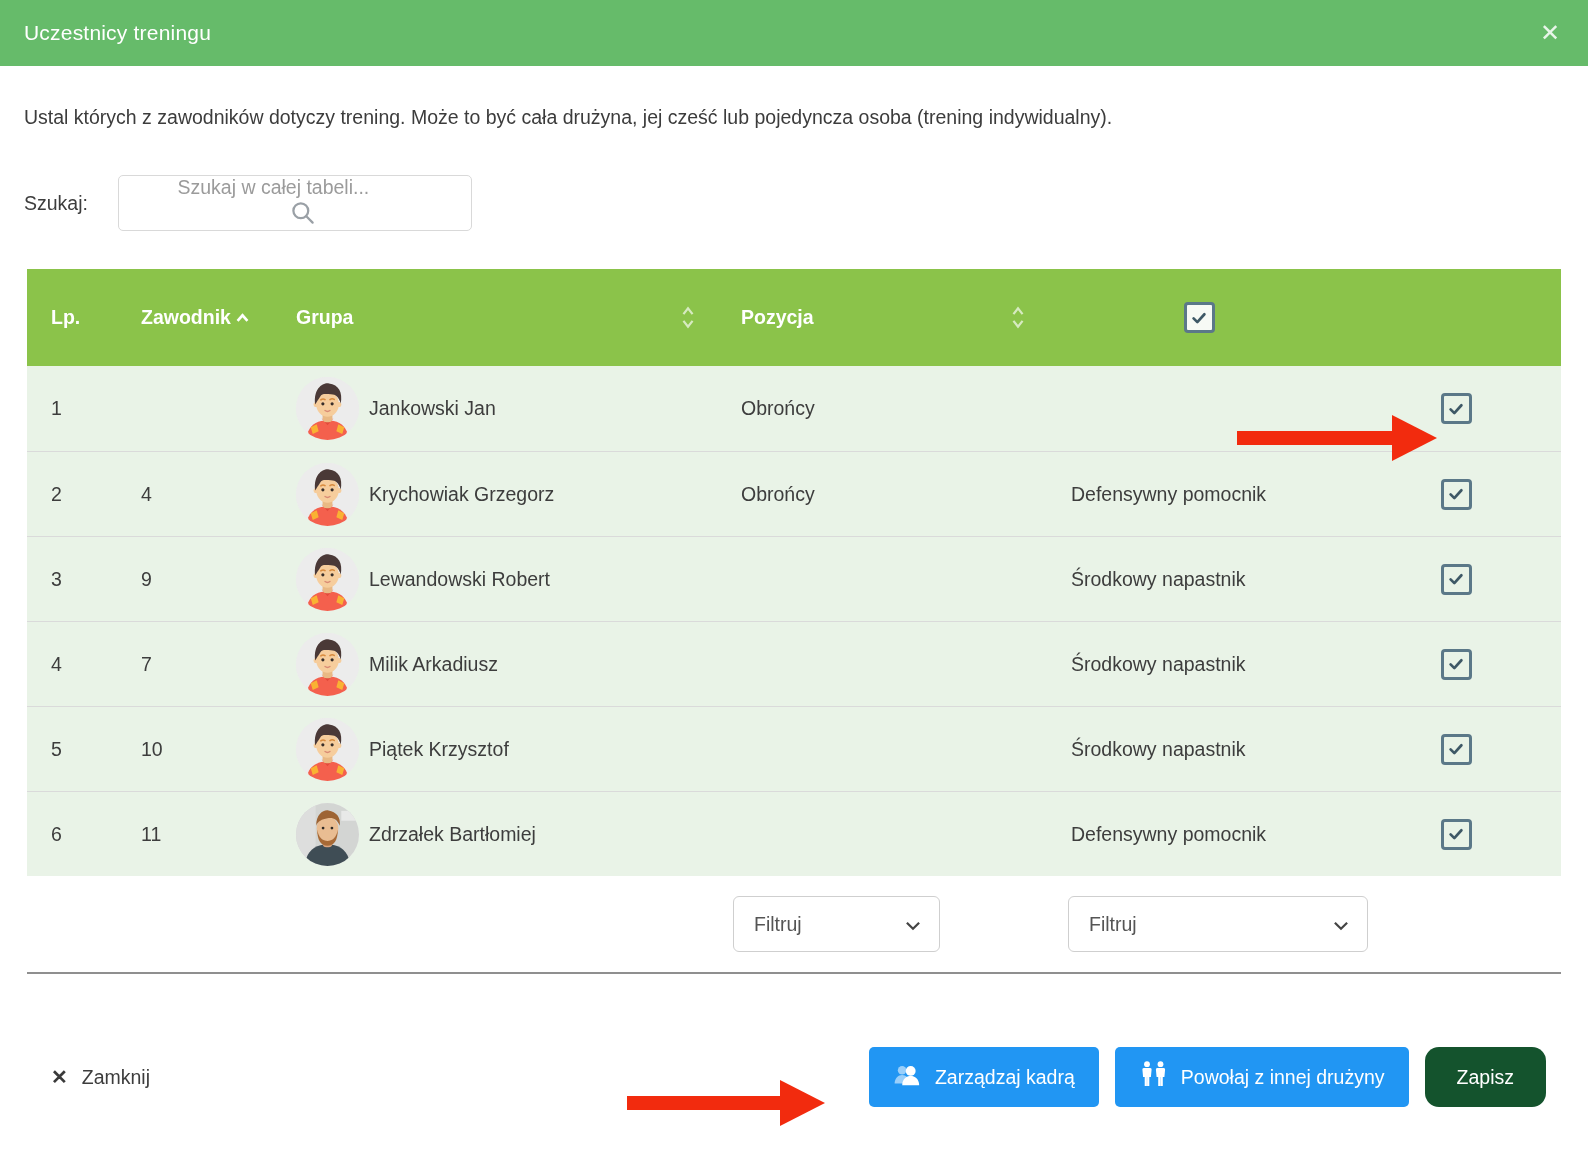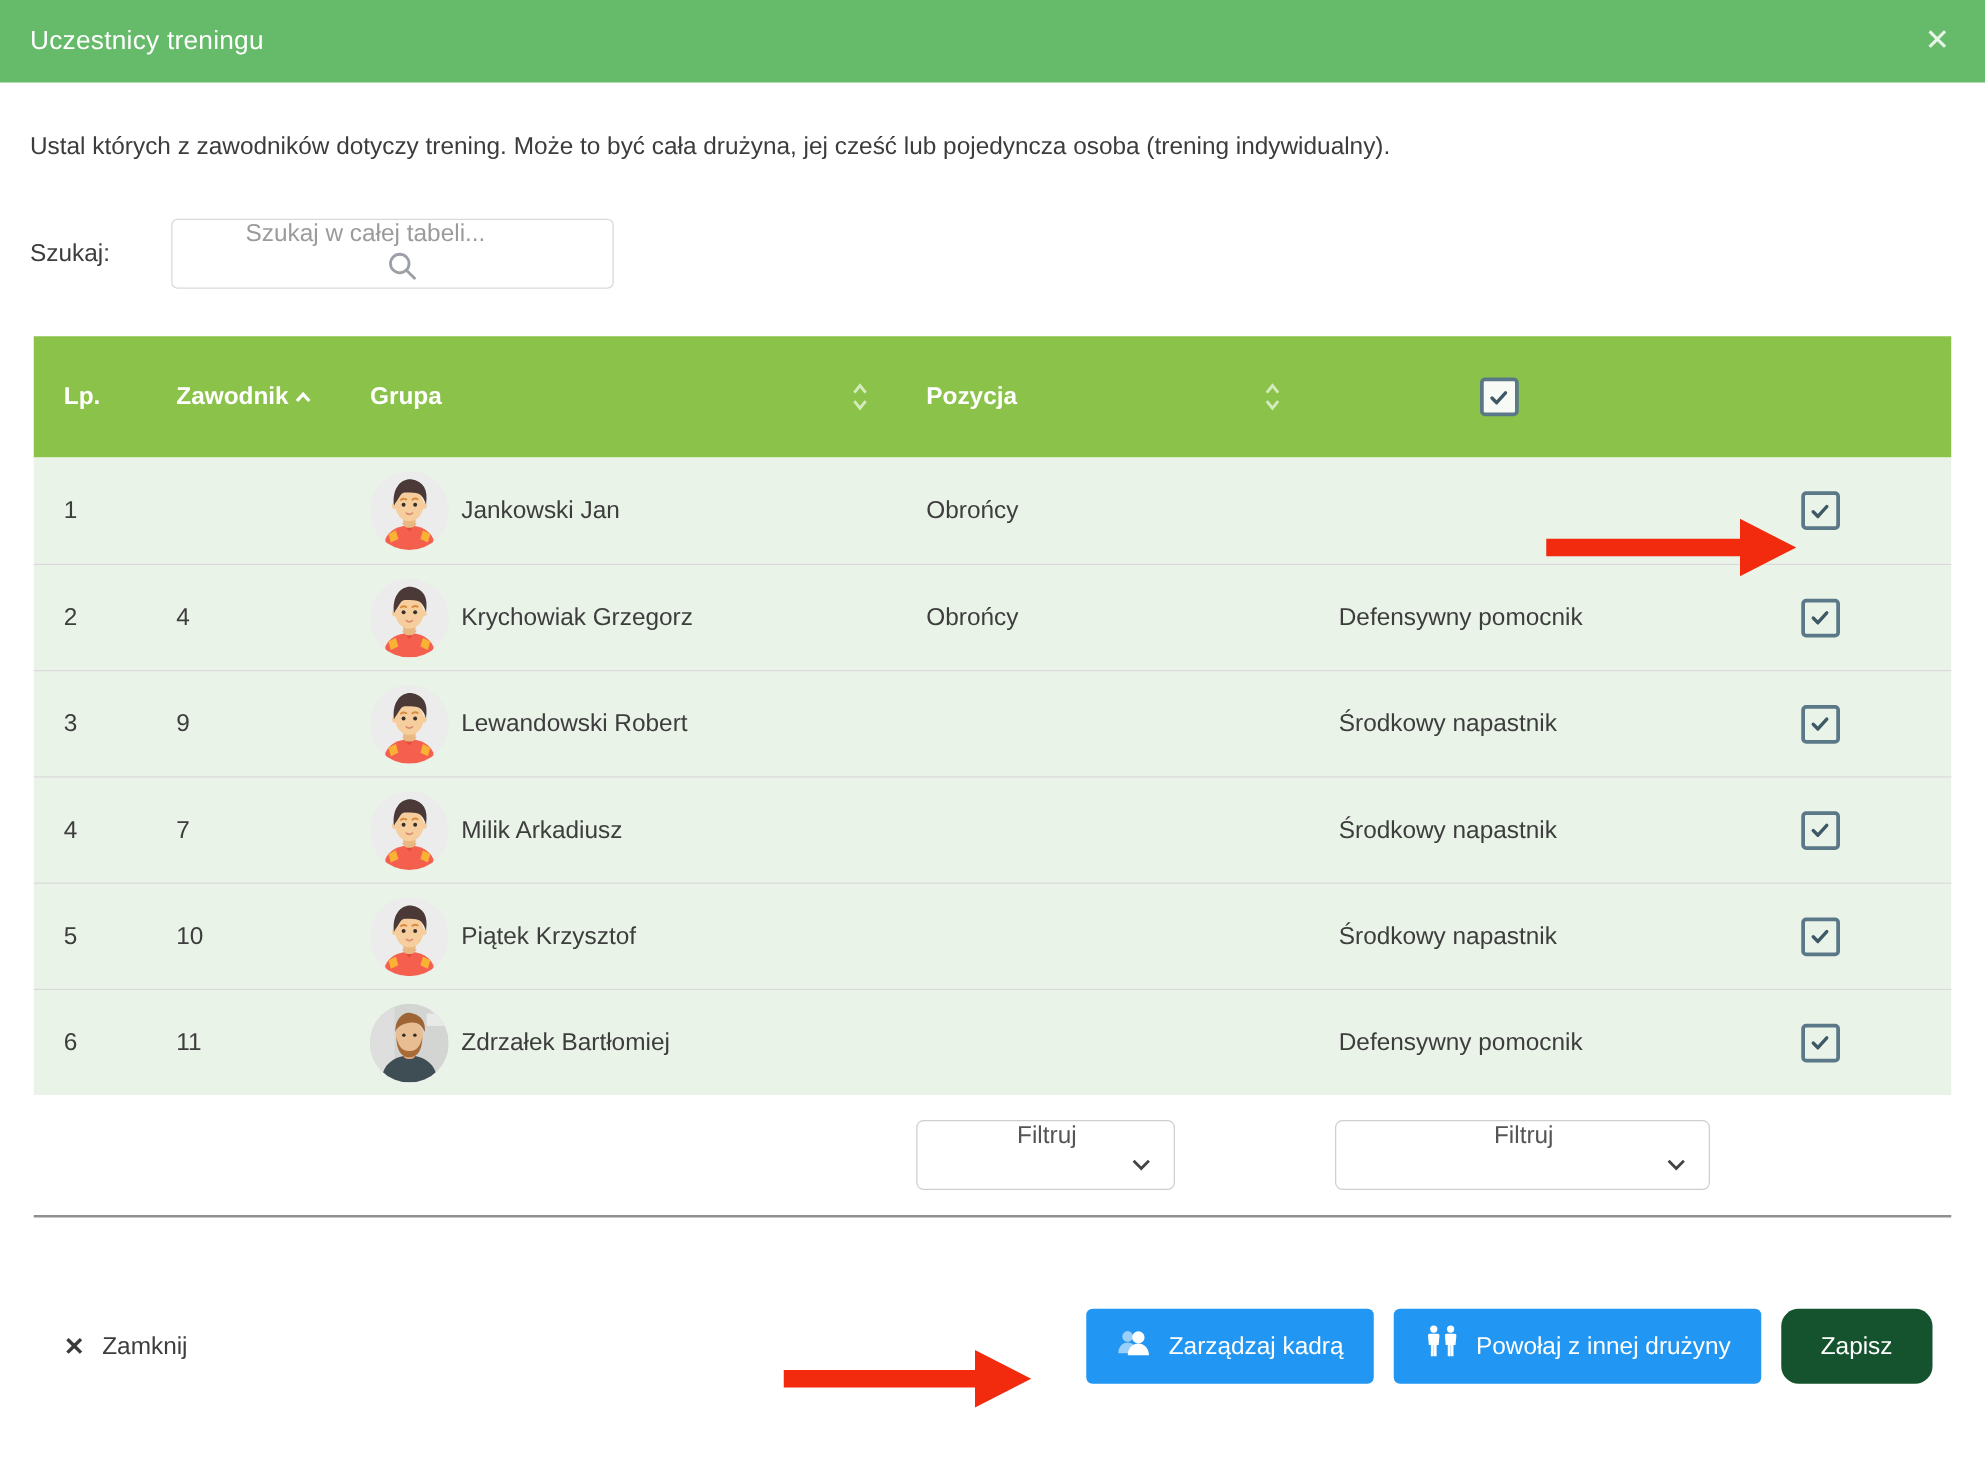"Szukaj:" .search-row { gap: 19px -> none }
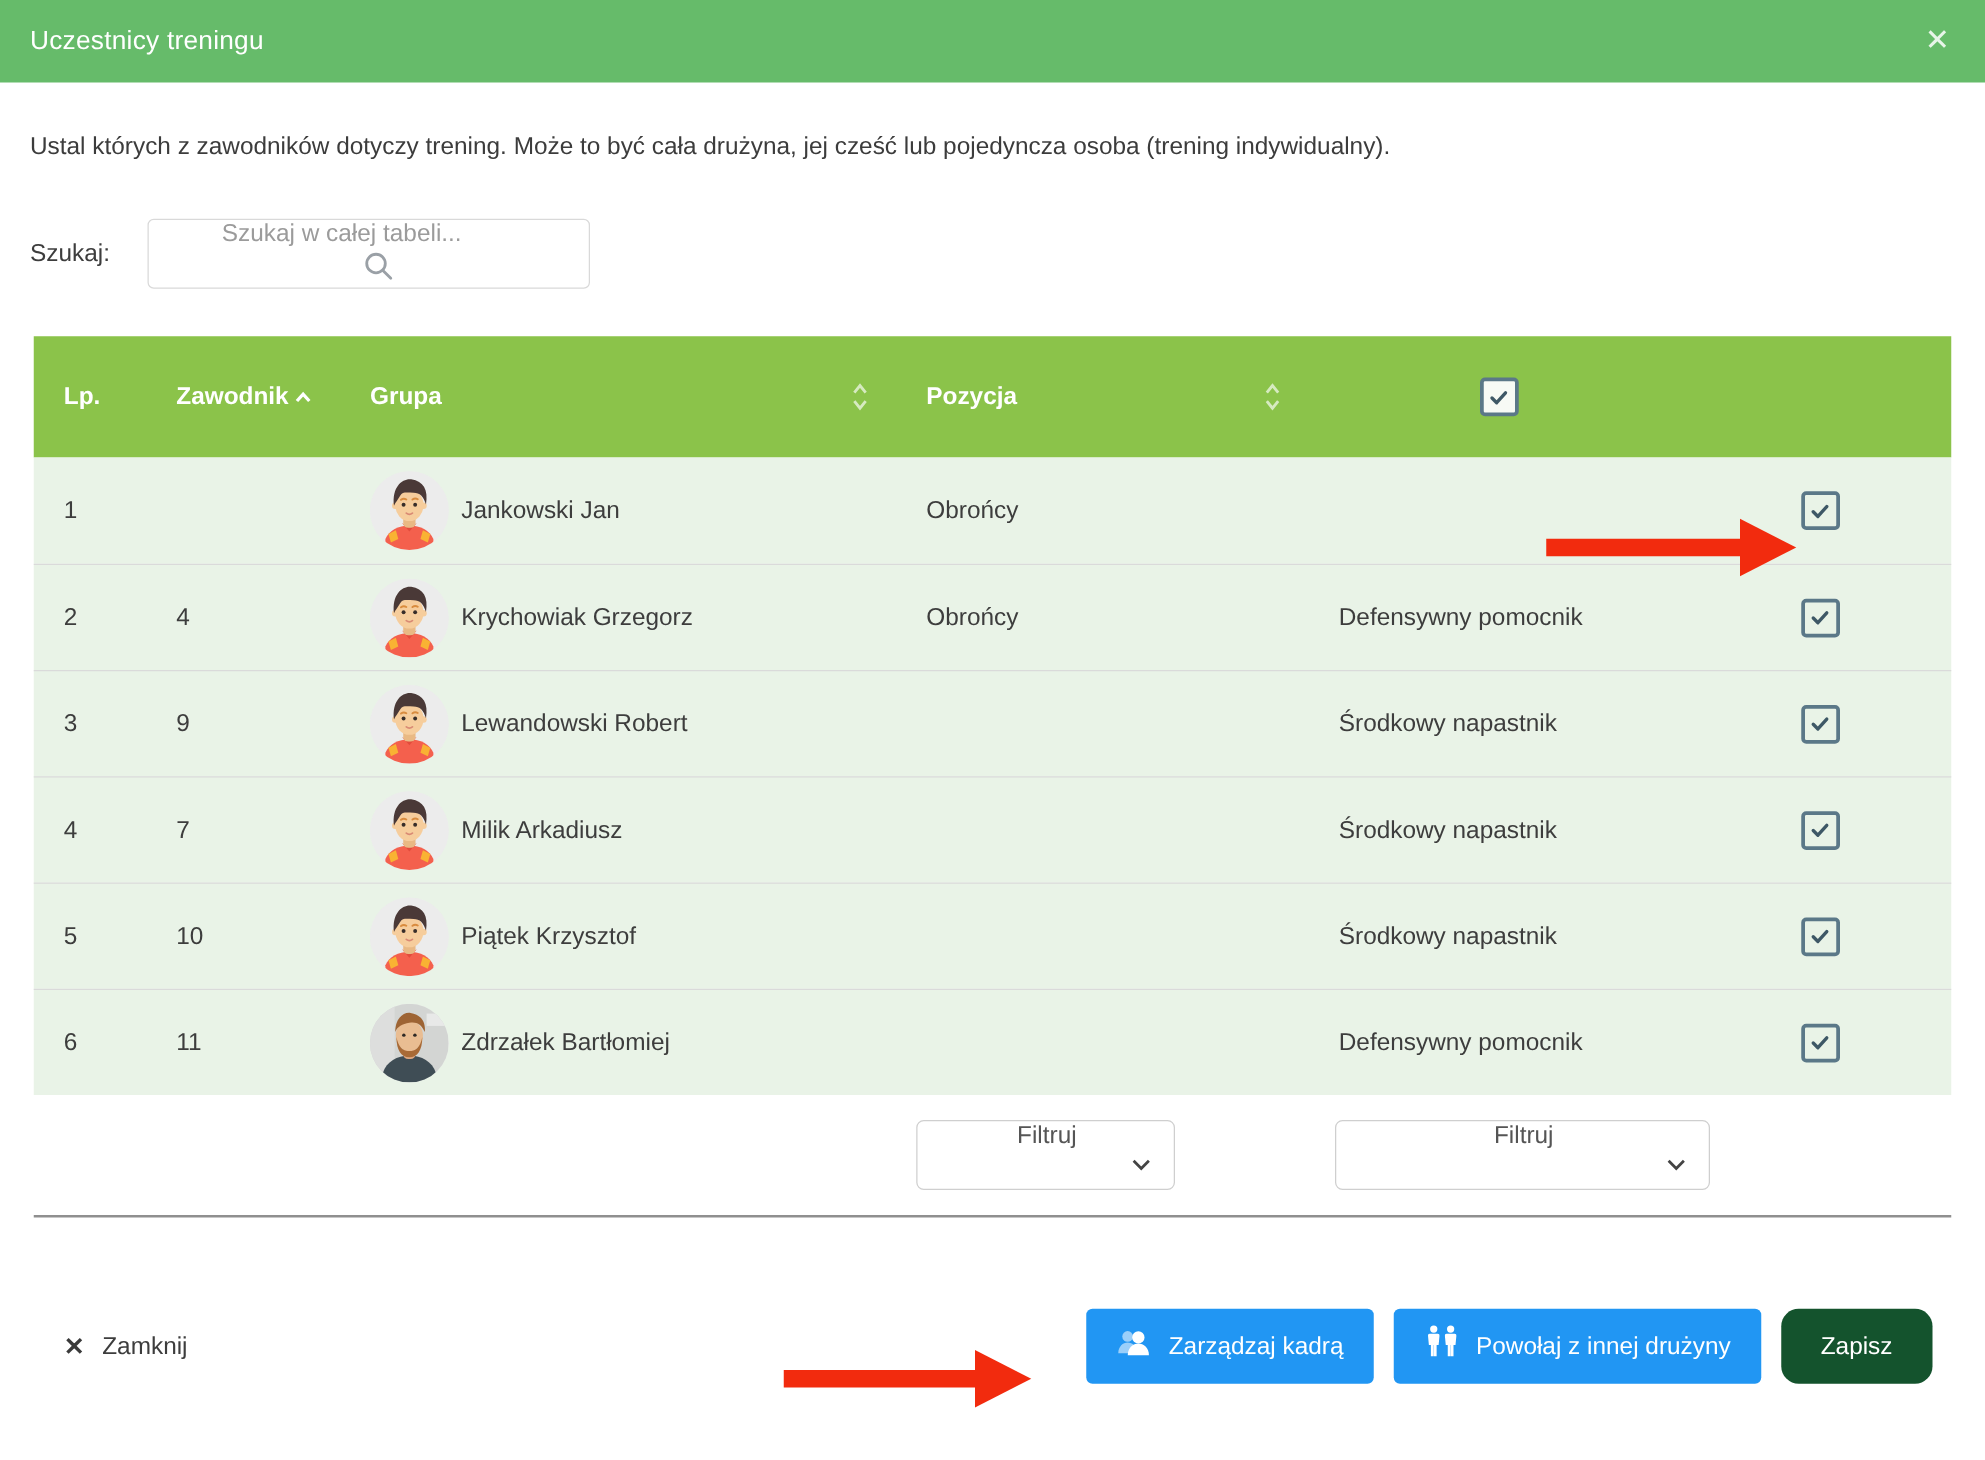"Filtruj" .filter-btn { flex-direction: column -> none }
